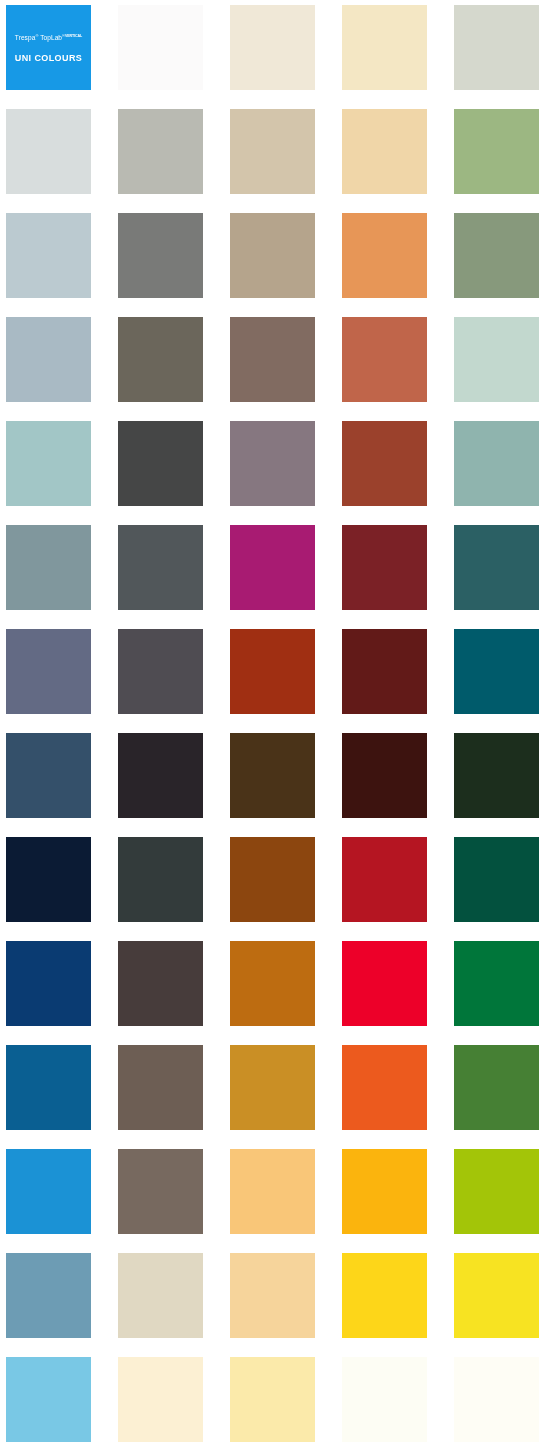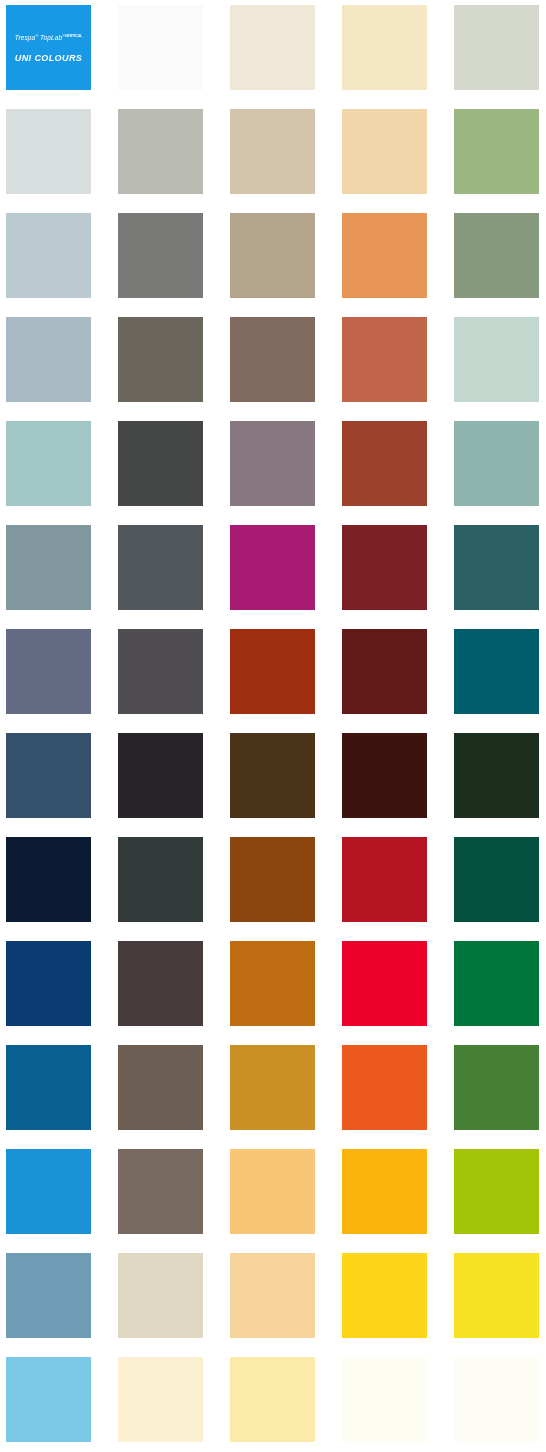"UNI COLOURS" #palette-sheet { font-style: italic -> none }
